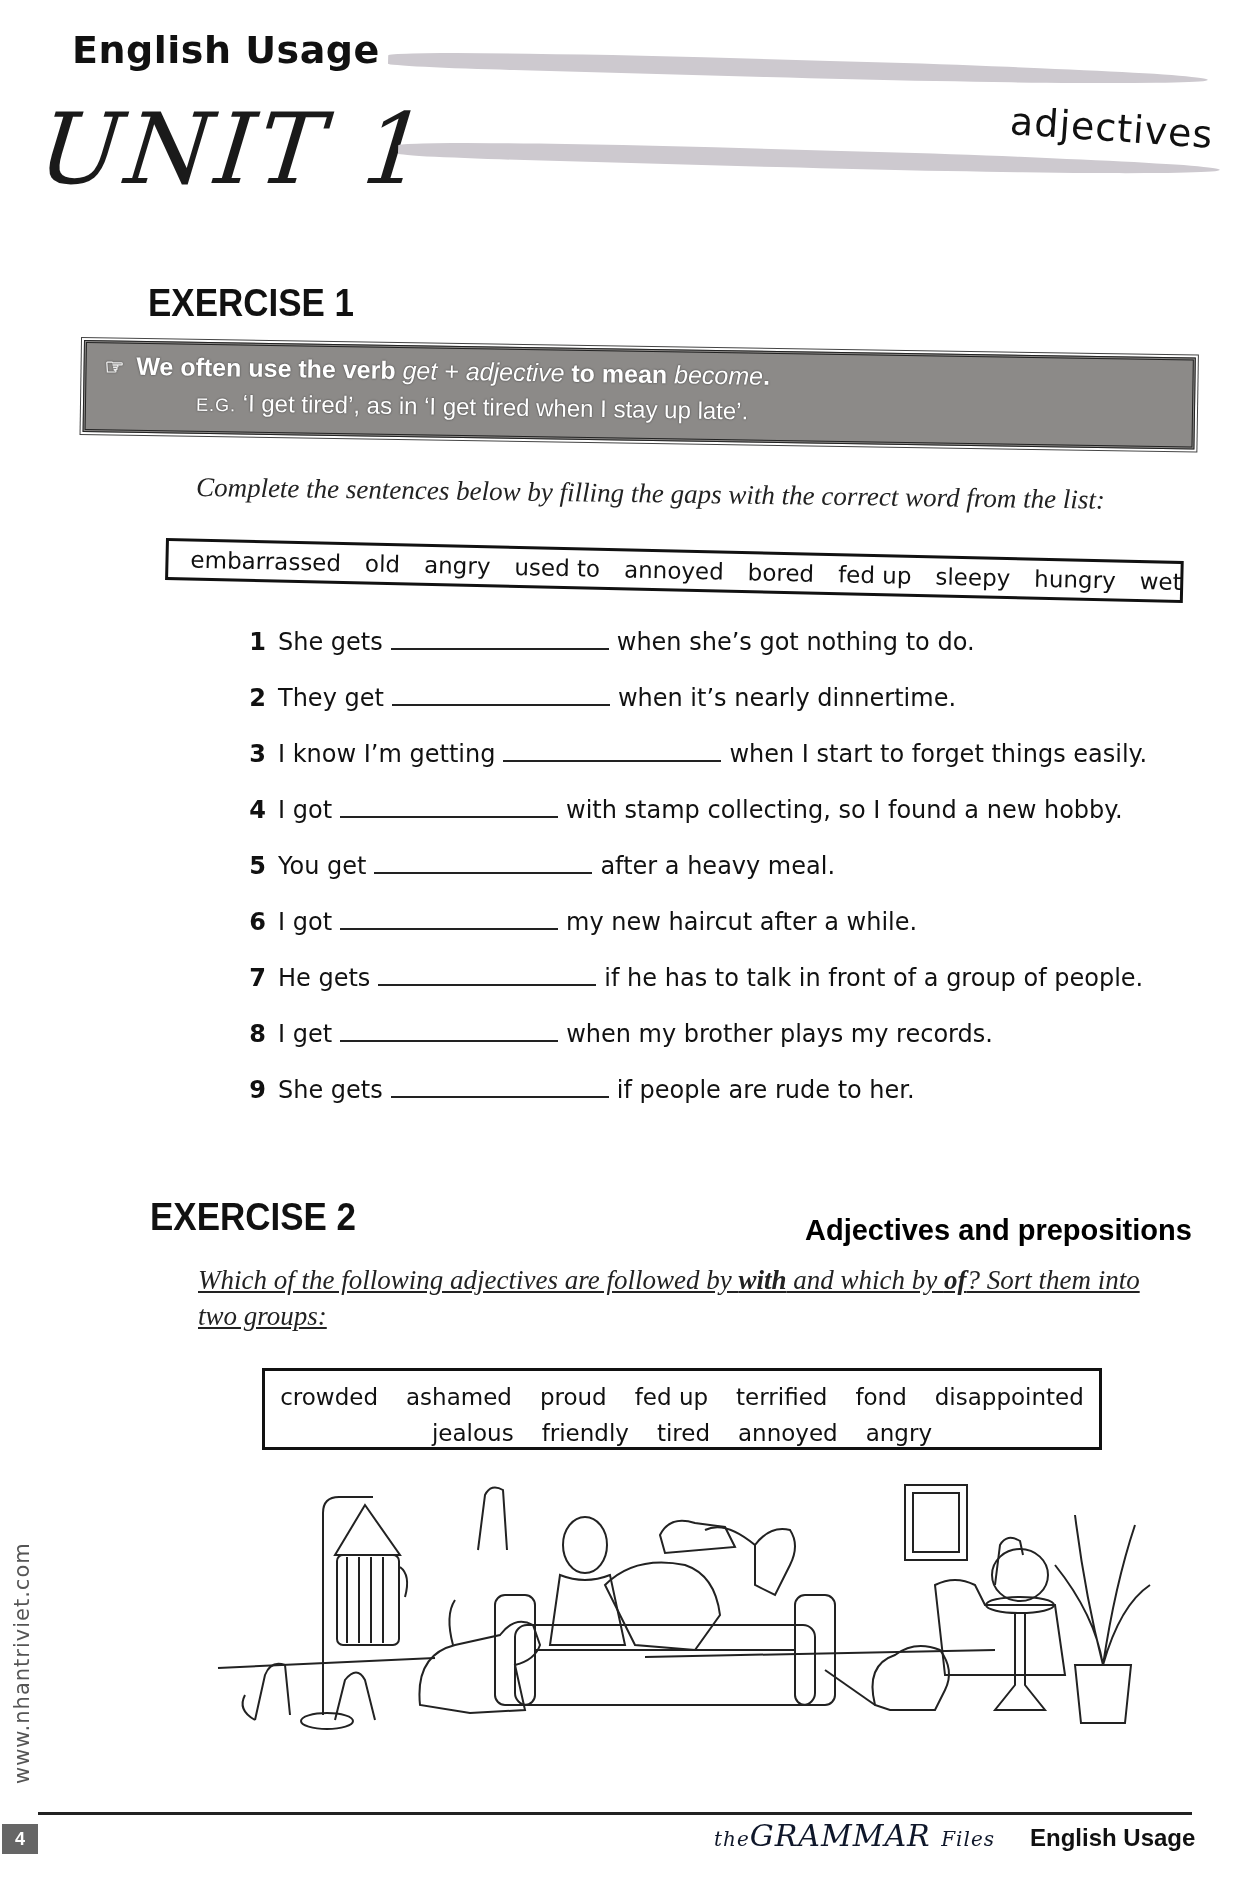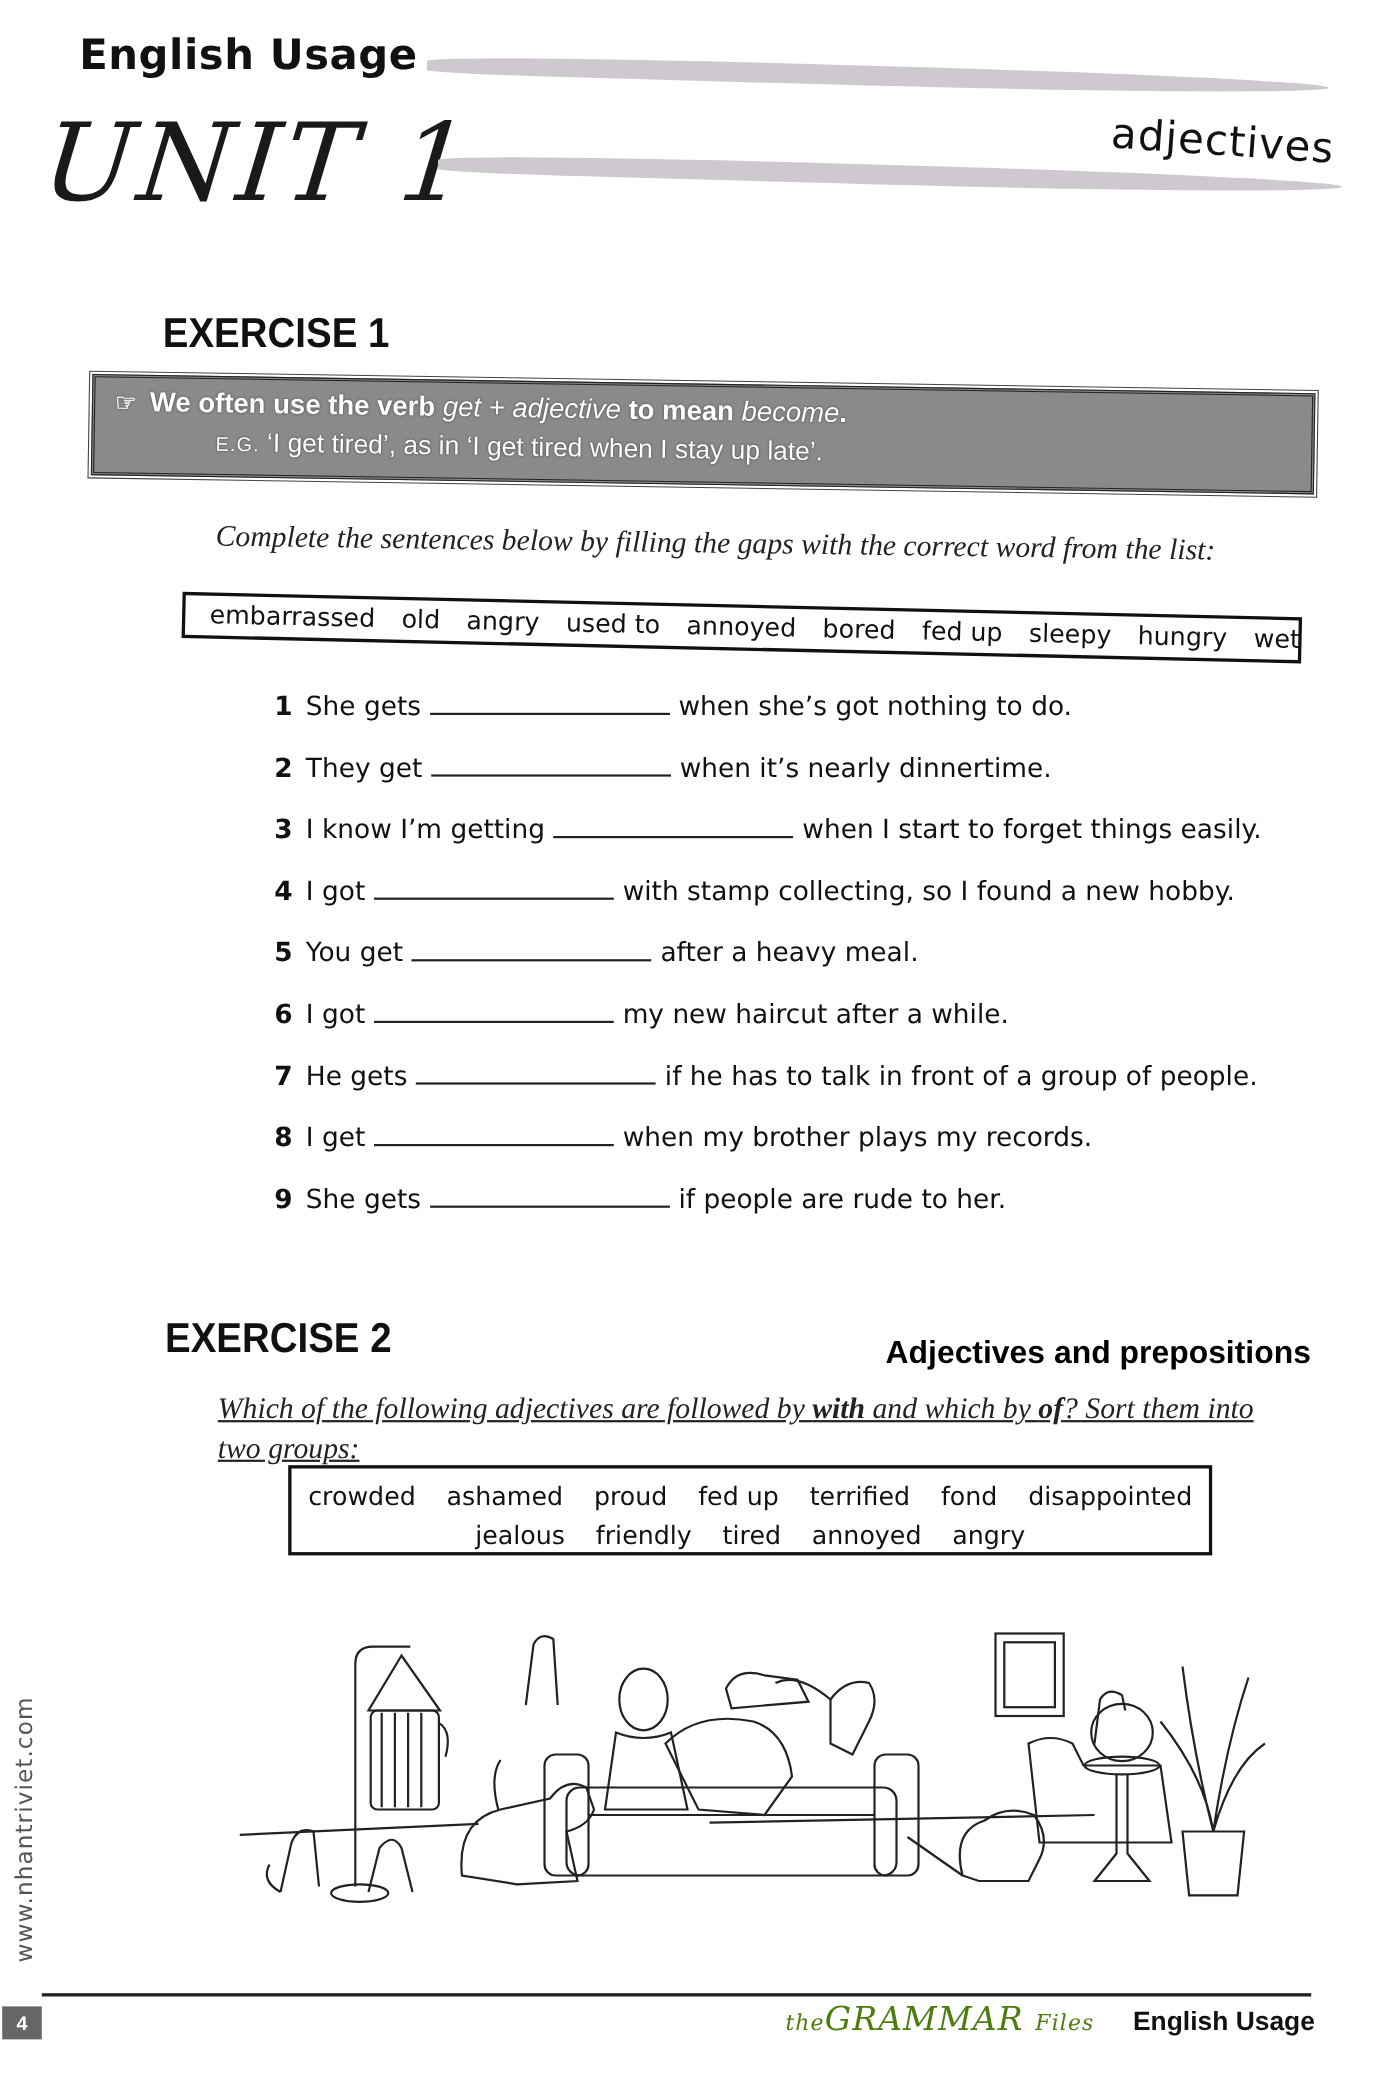"crowded" .wordbox2 { top: 1332px -> 1368px }
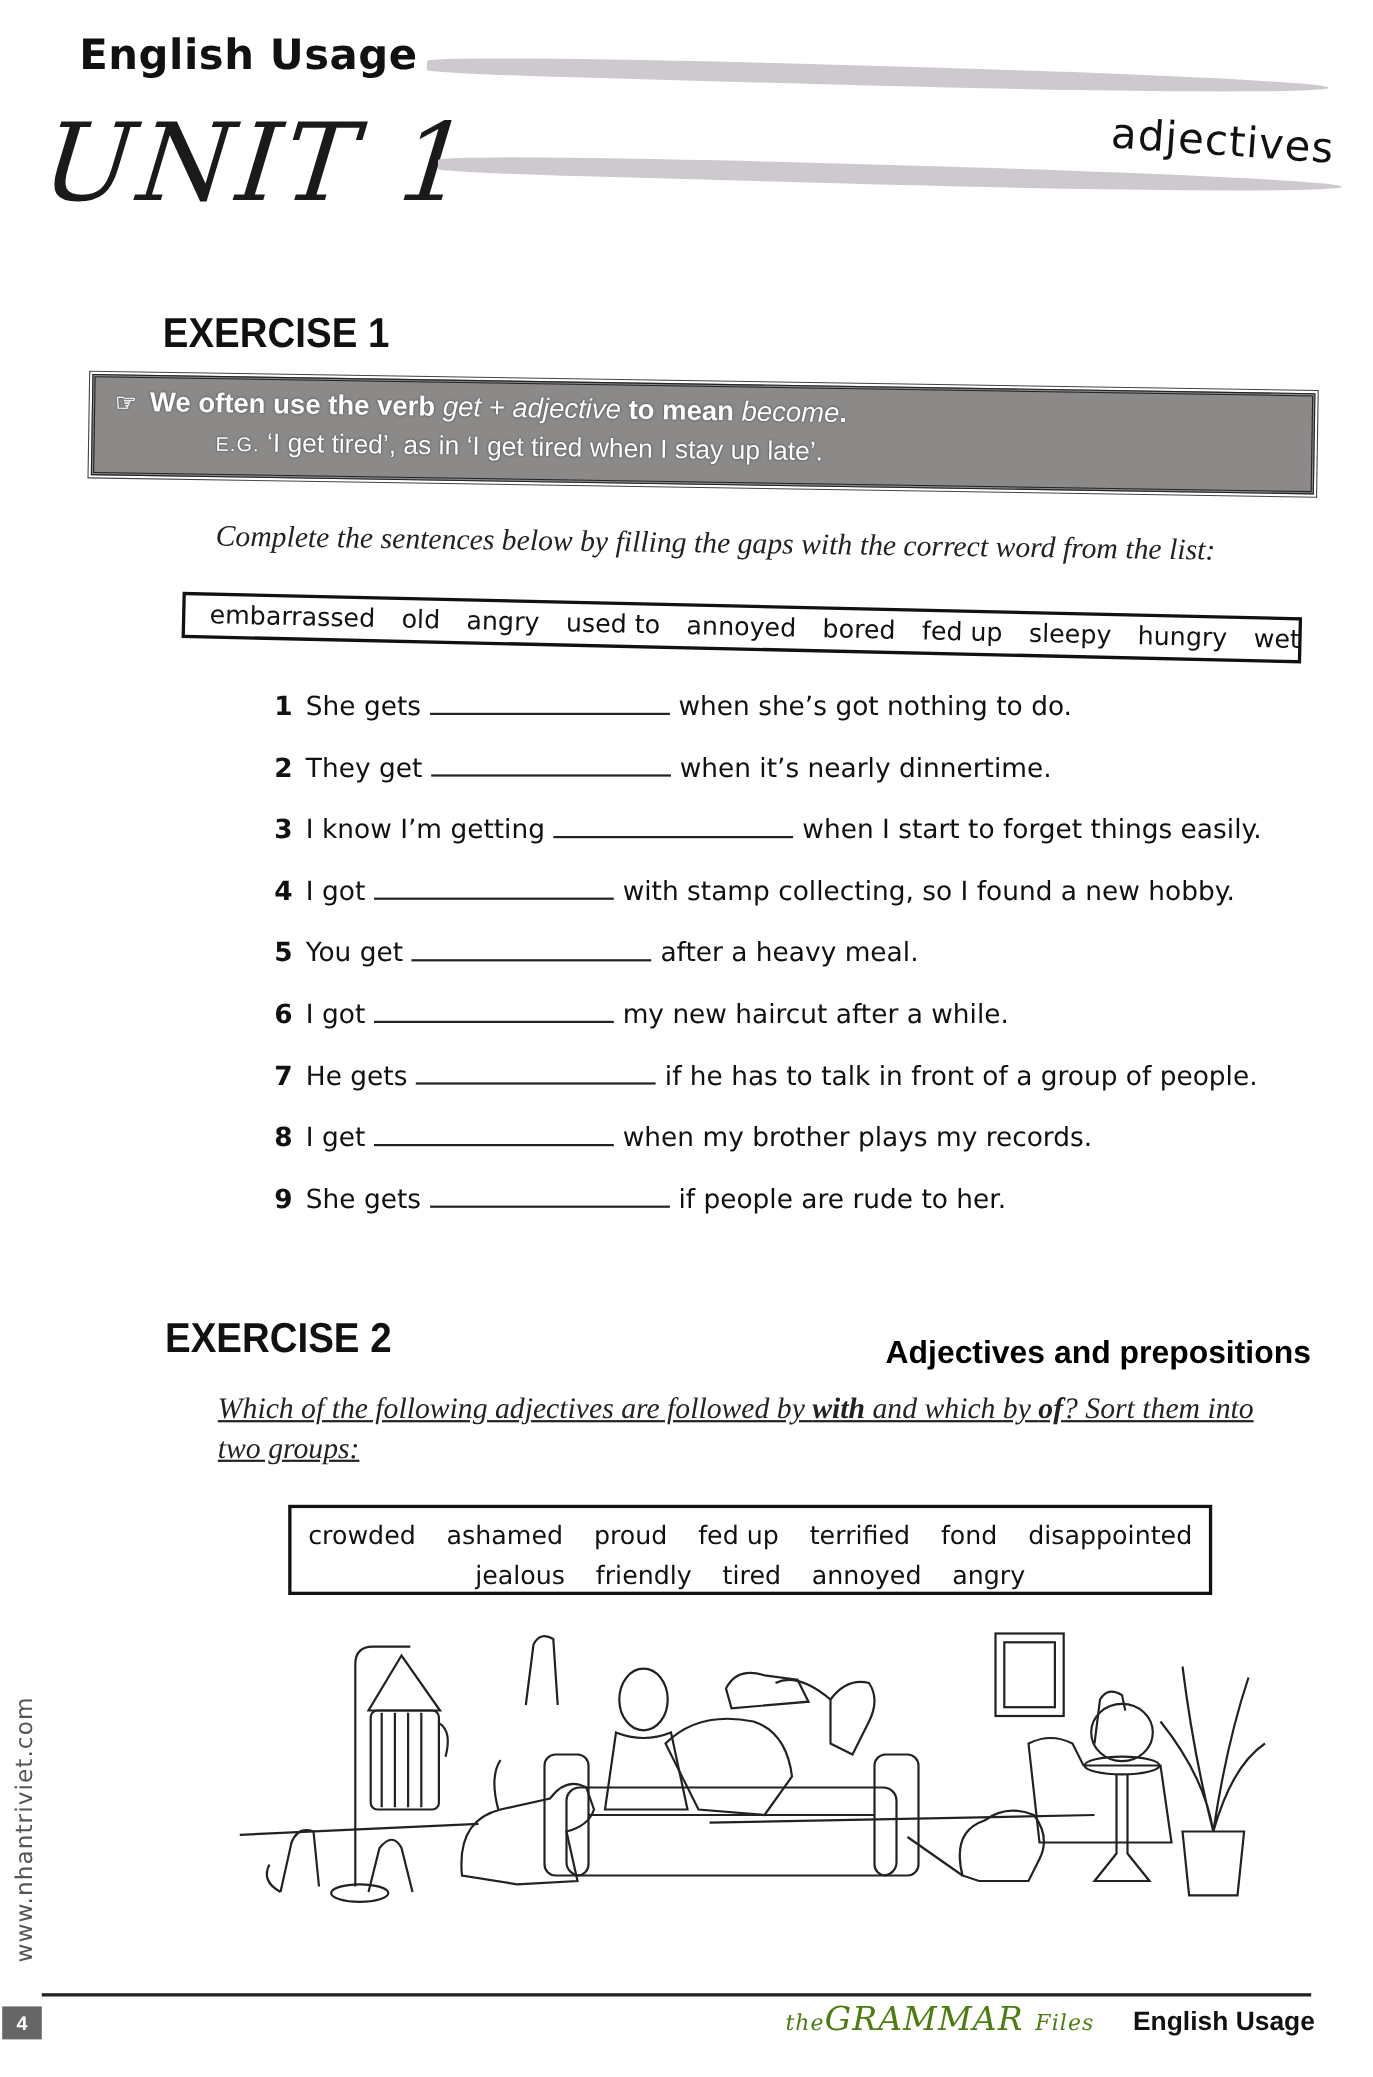"theGRAMMAR Files" .footer-brand { color: #4d7c0f -> #0f172a }
